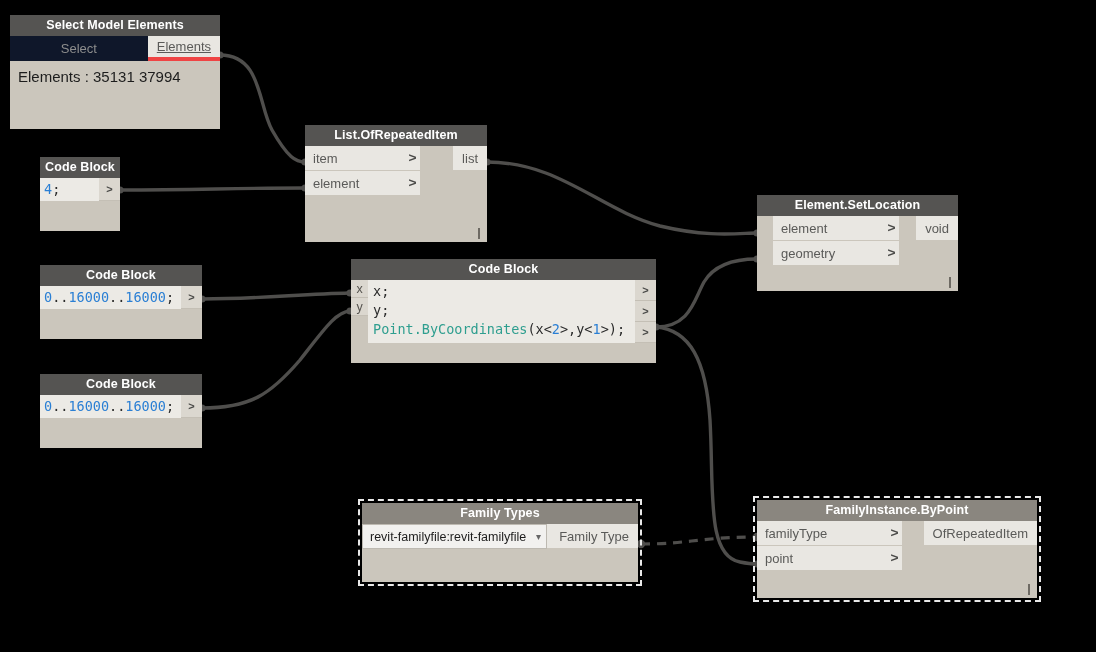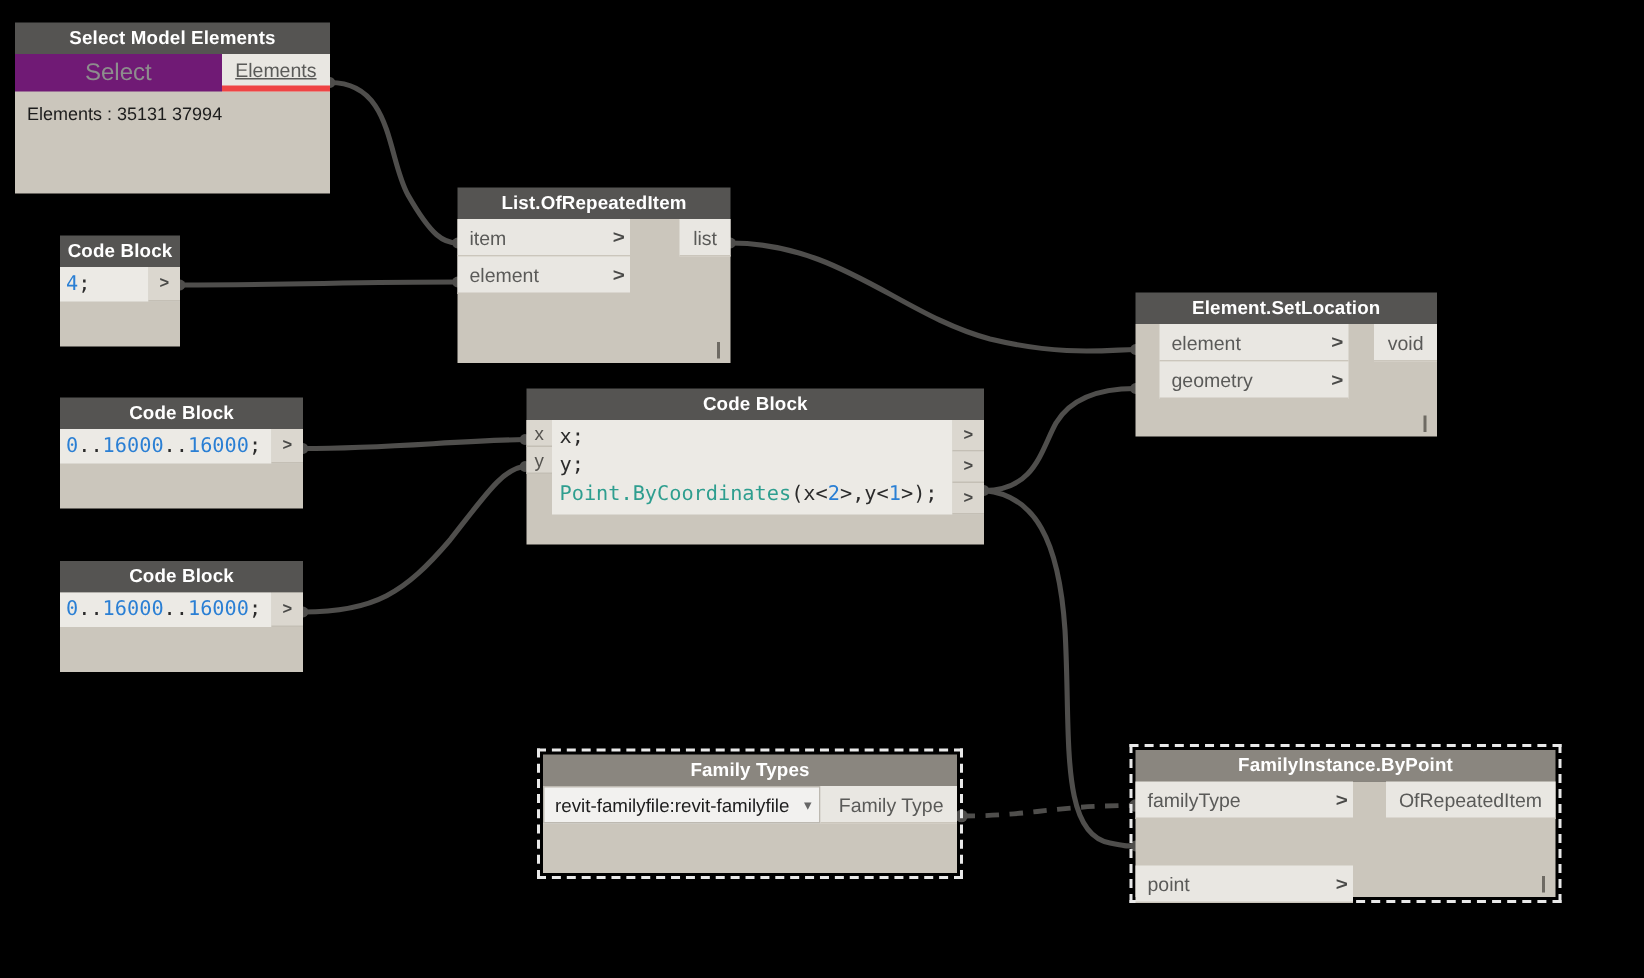"Select" .btn { background: #701a75 -> #0f172a; font-size: 16px -> 13px }
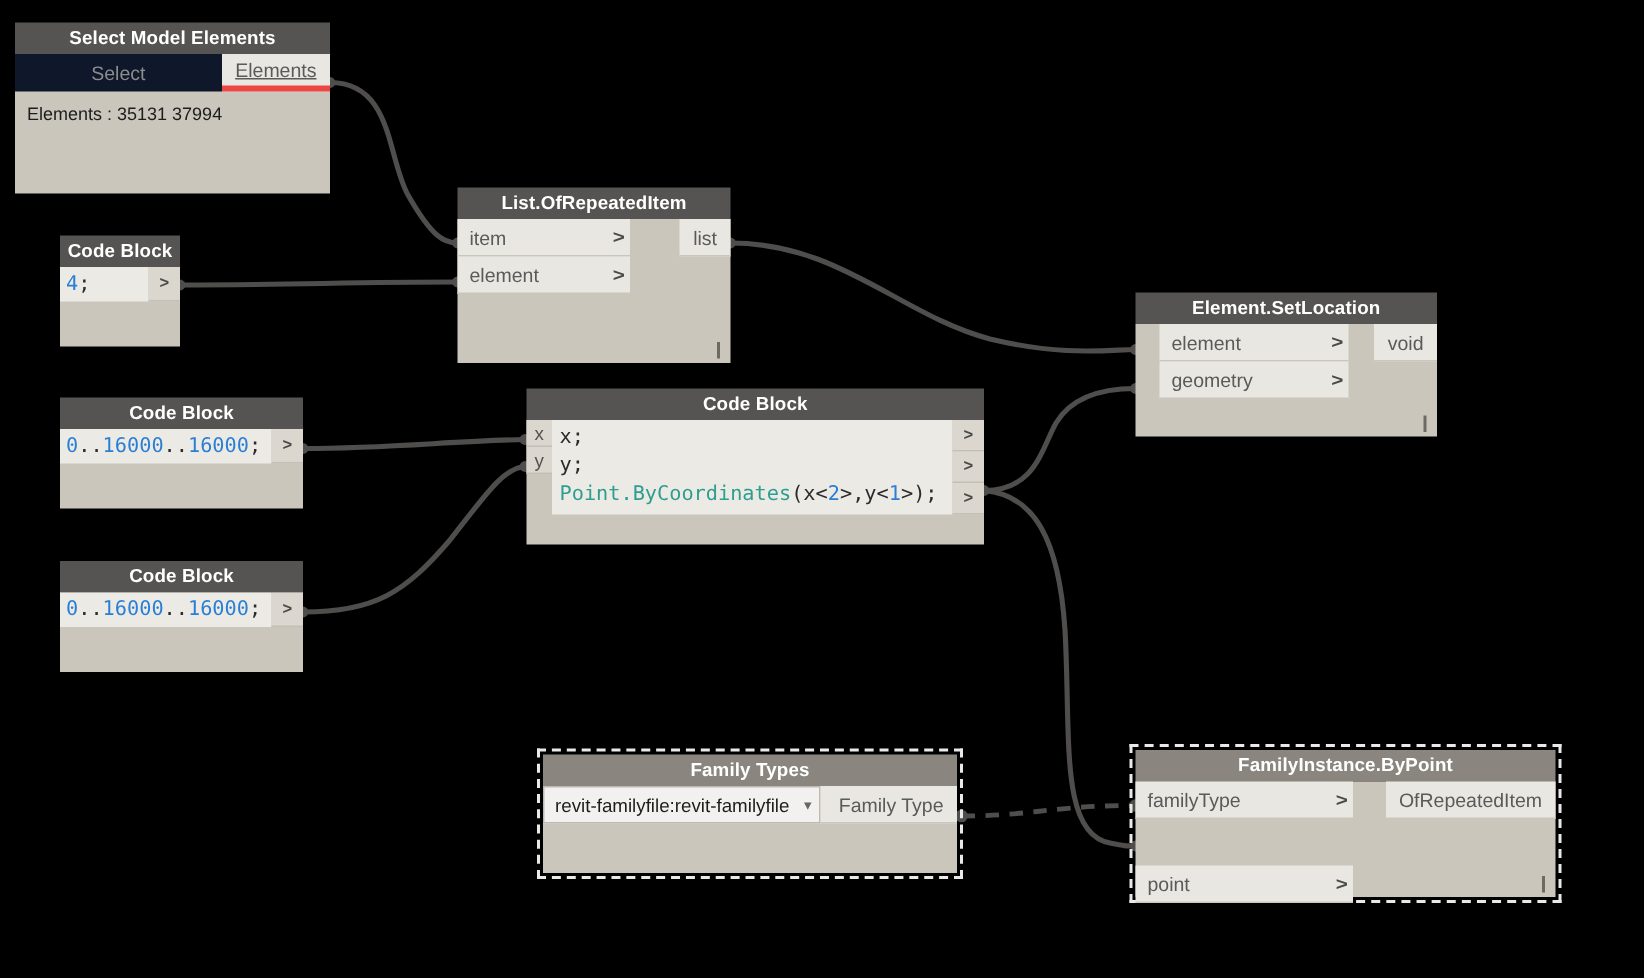"Elements : 35131 37994" .info { font-size: 12px -> 15px }
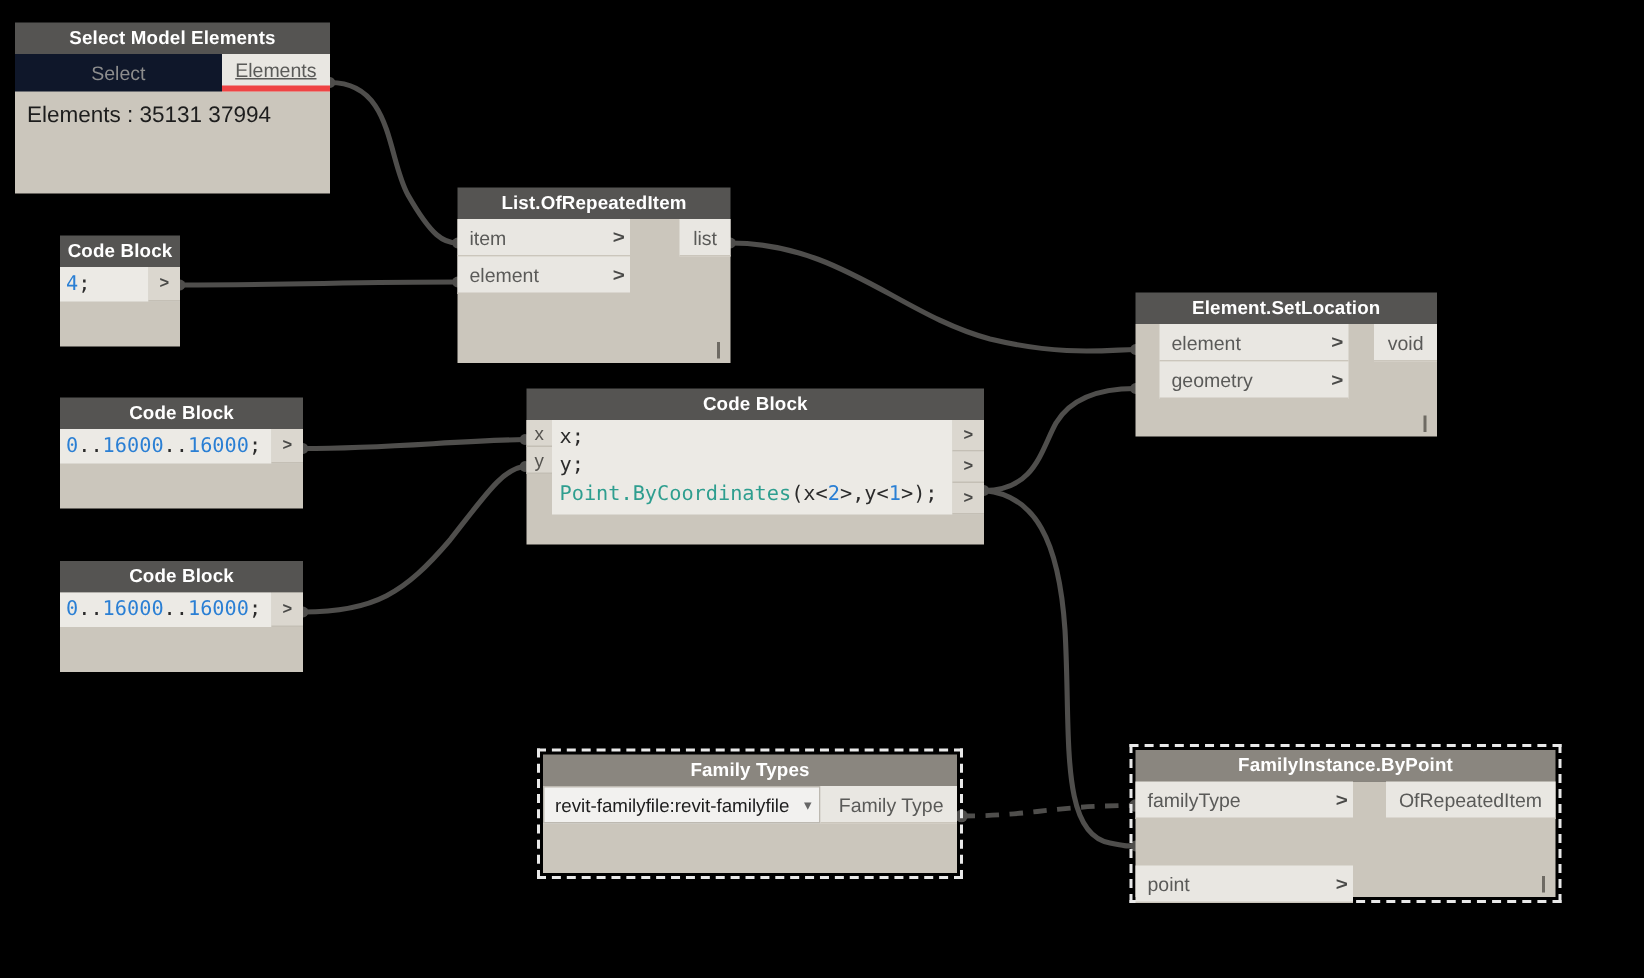"familyType" div.in-col { gap: 31px -> none }
